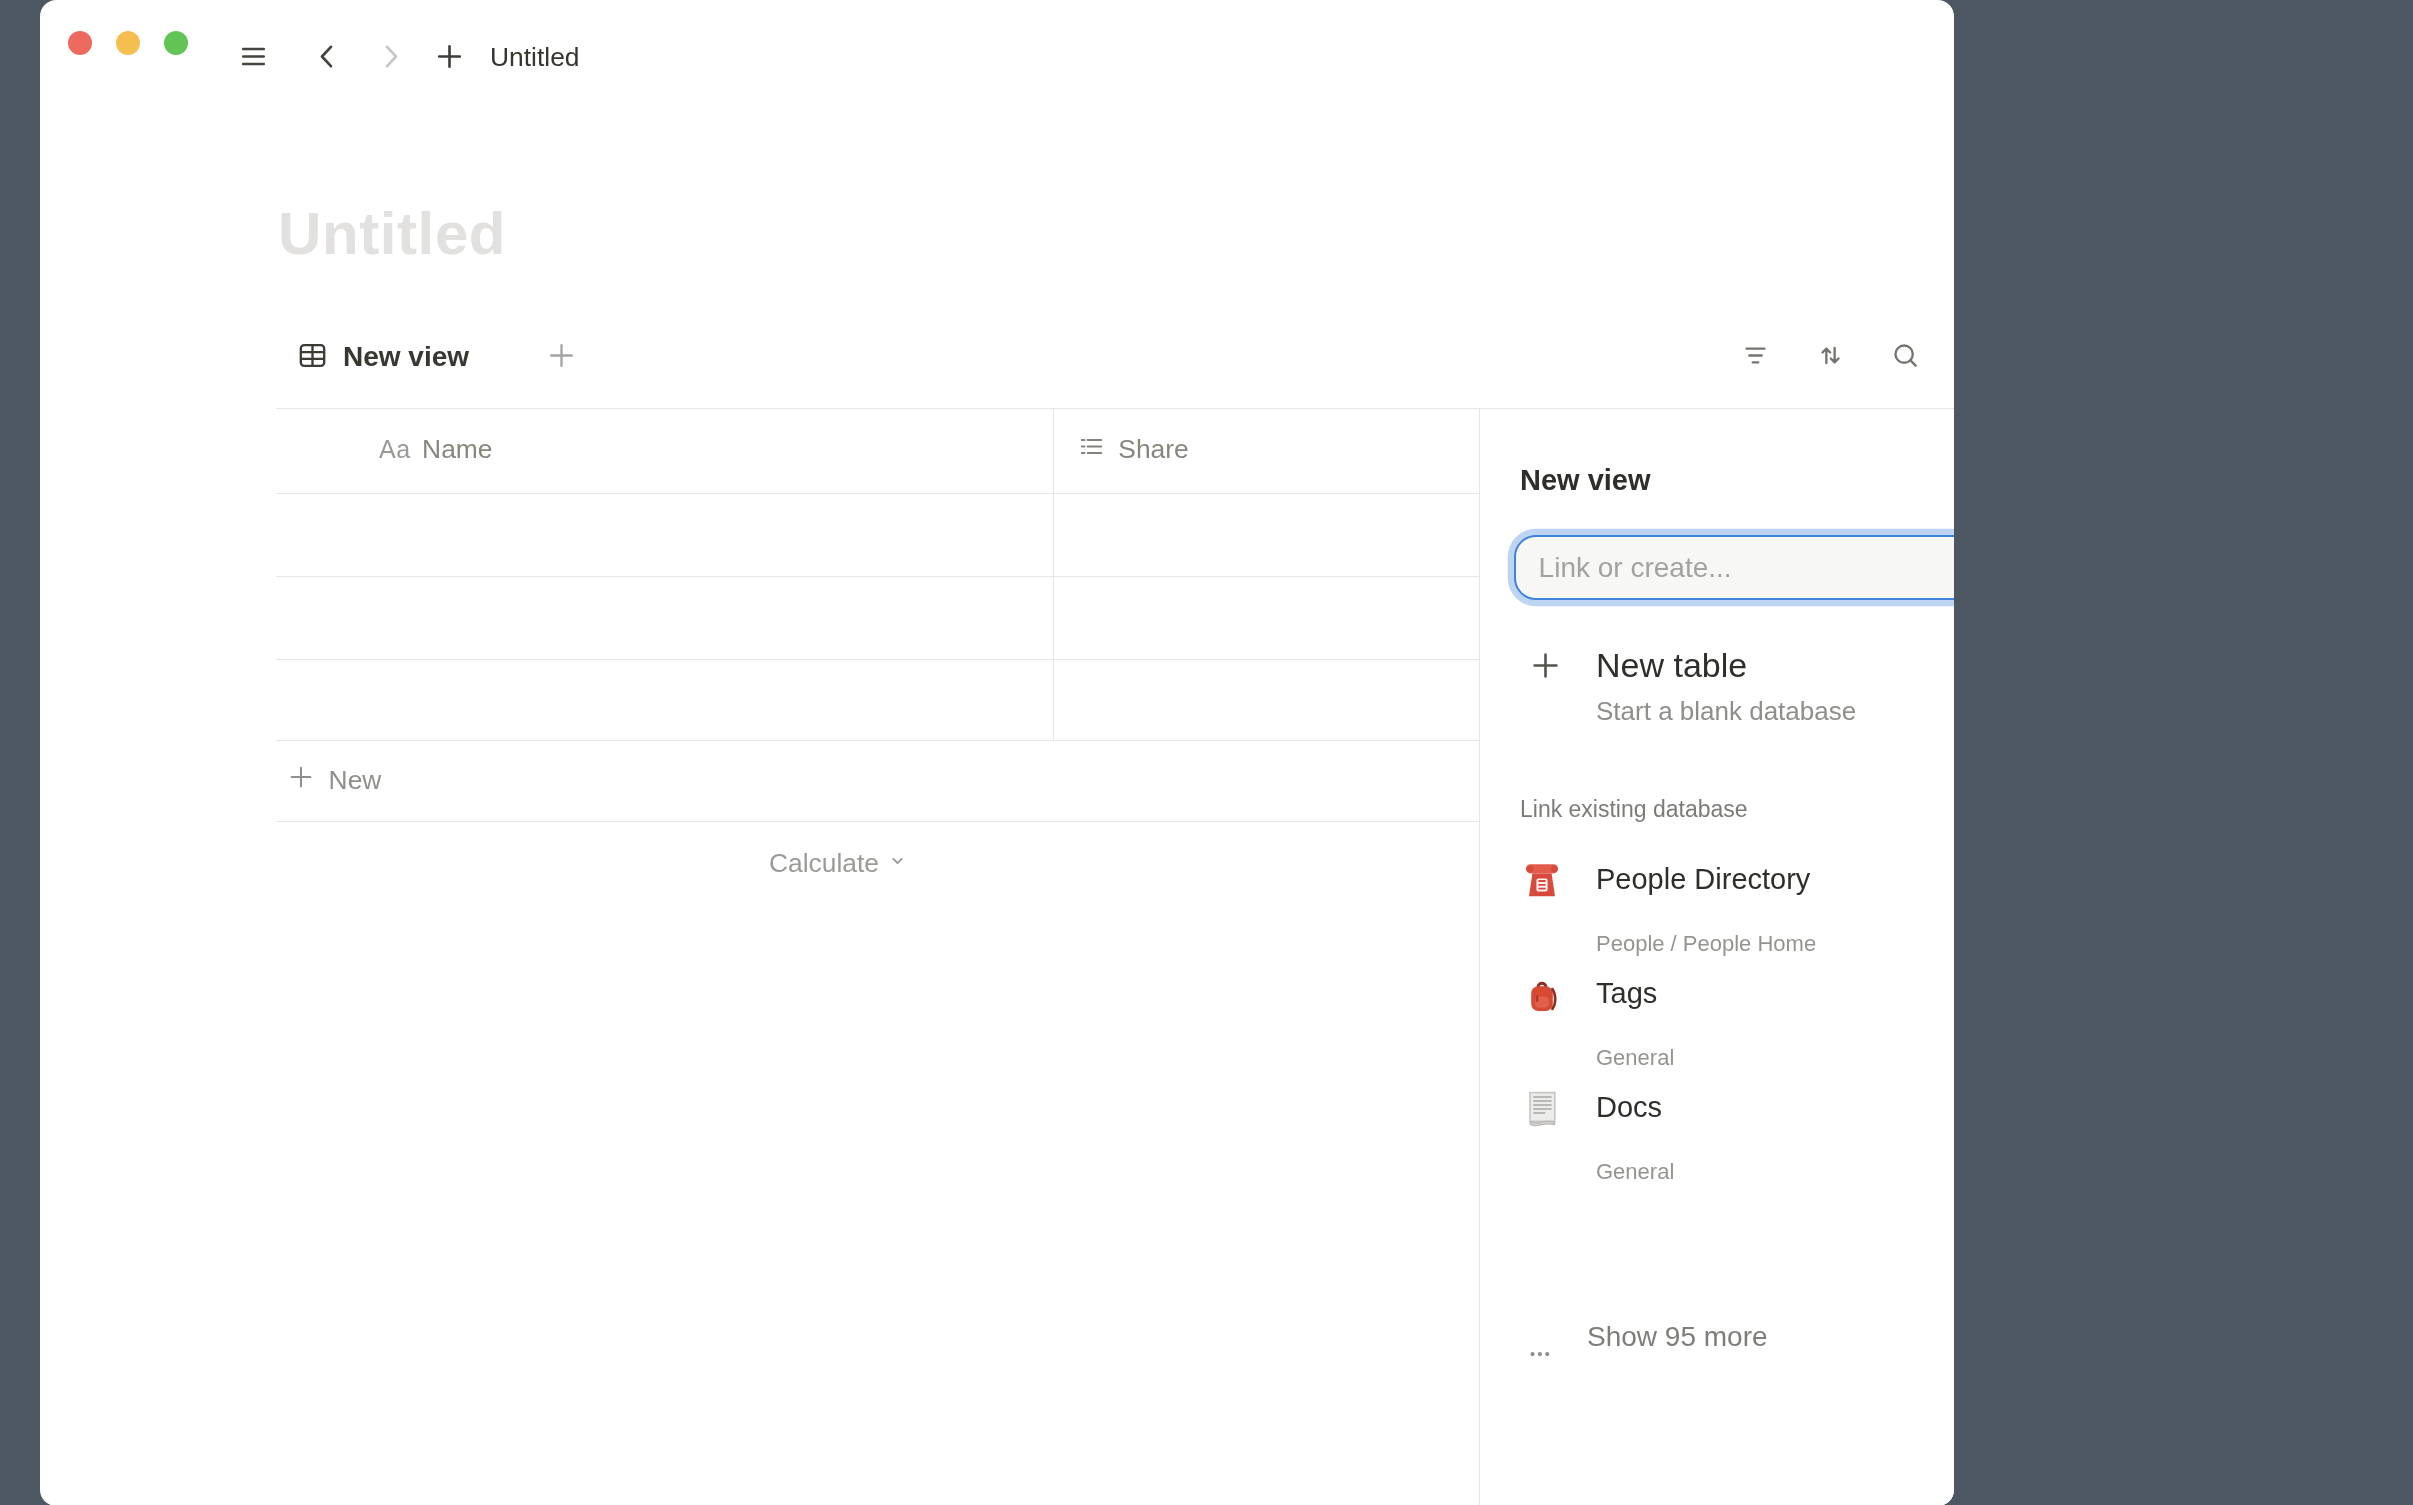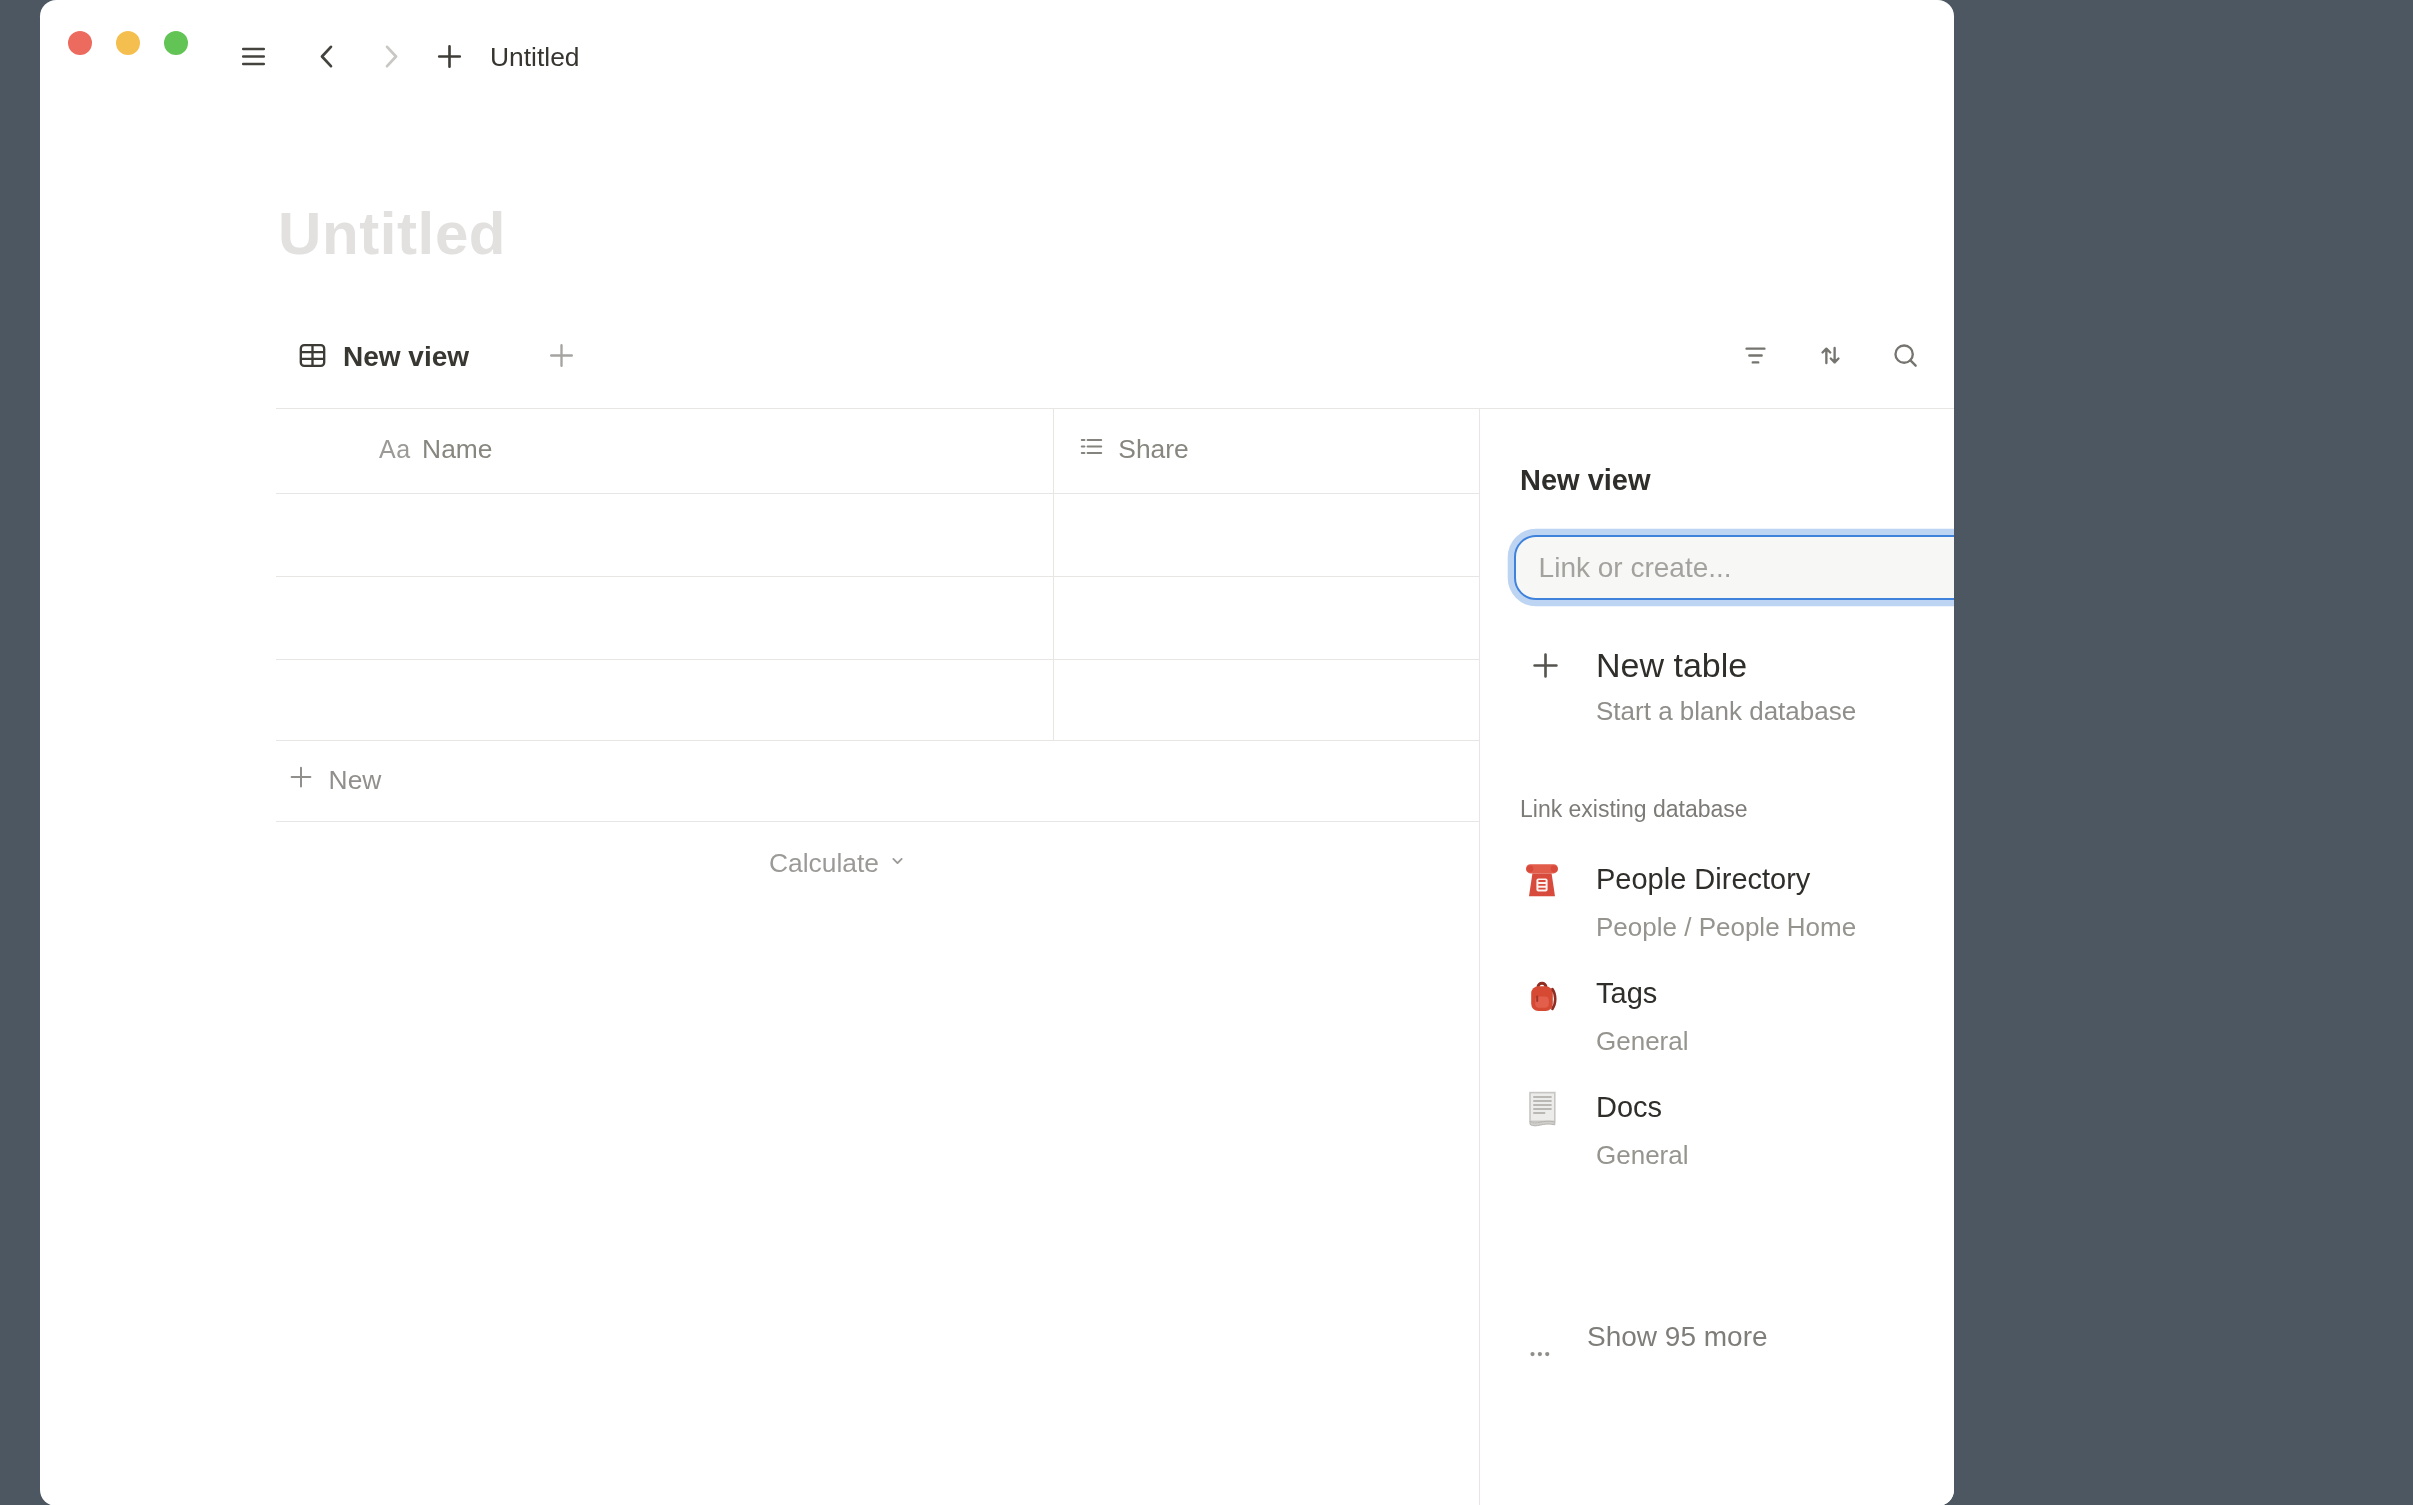"People / People Home" .db-item .s { font-size: 26px -> 22px; top: 50px -> 66px }
